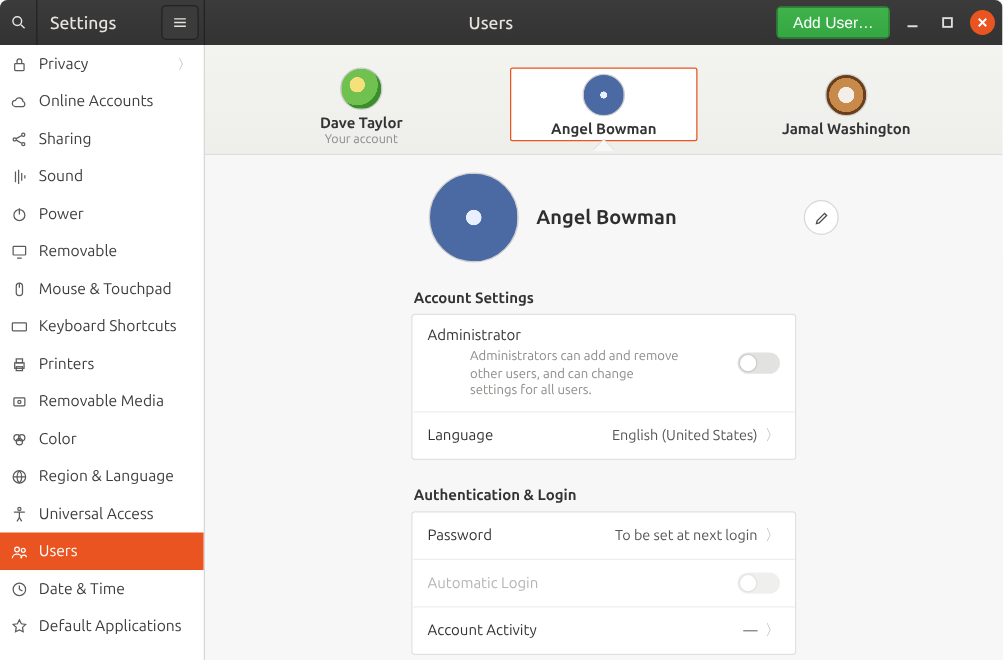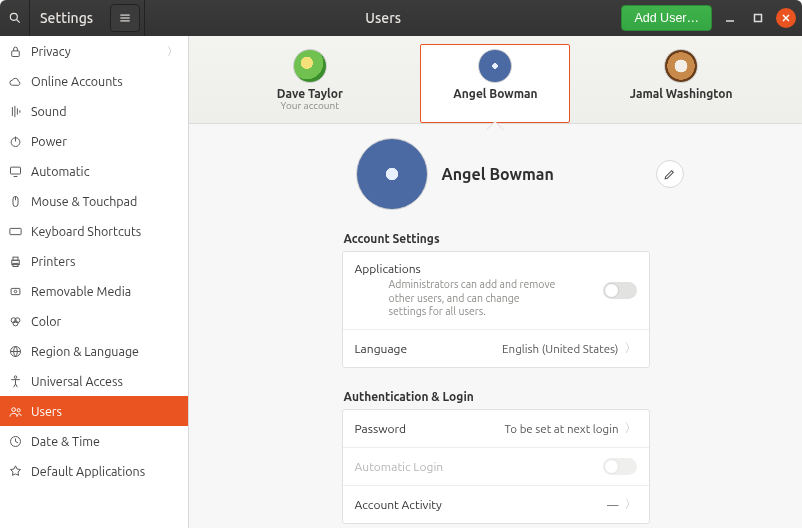"Settings" .tb-left { width: 145px -> 164px }
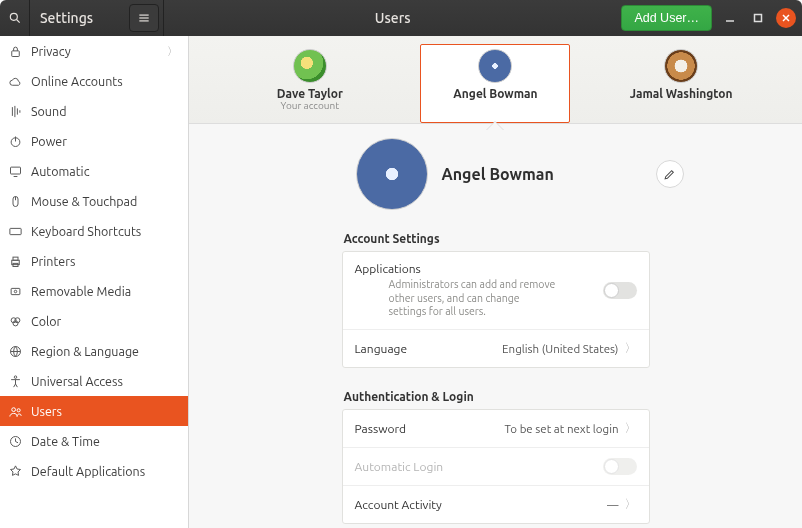"Privacy" .sidebar { width: 189px -> 164px }
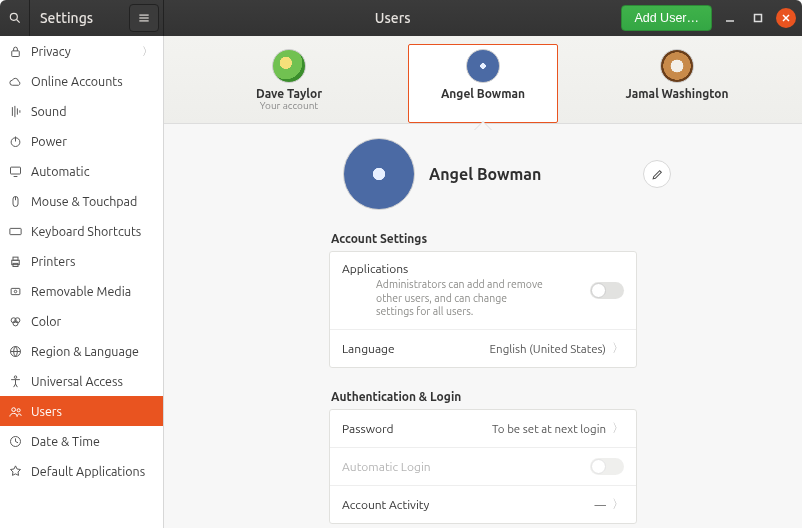"Dave Taylor" .user-strip { align-items: none -> center }
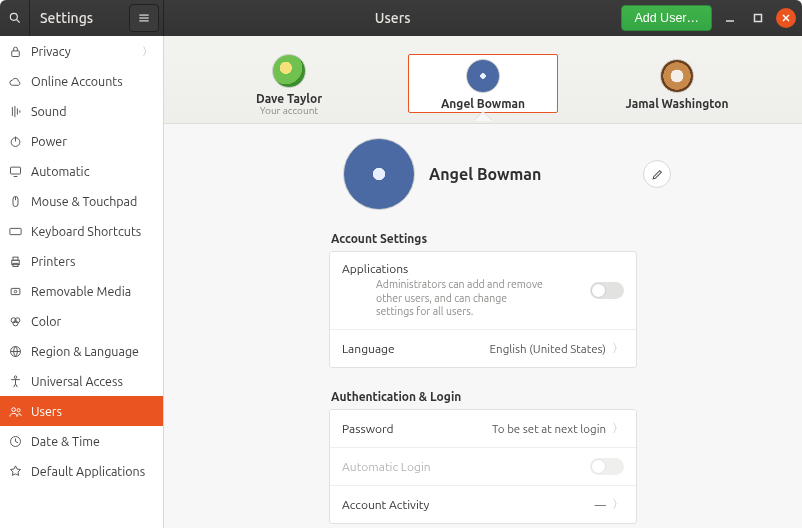"Sharing" div.sb-row { html: none -> <div> <svg> <circle></circle> <circle></circle> <circle></circle> <line></line> <line></line> </svg> <span>Sharing</span> </div> }
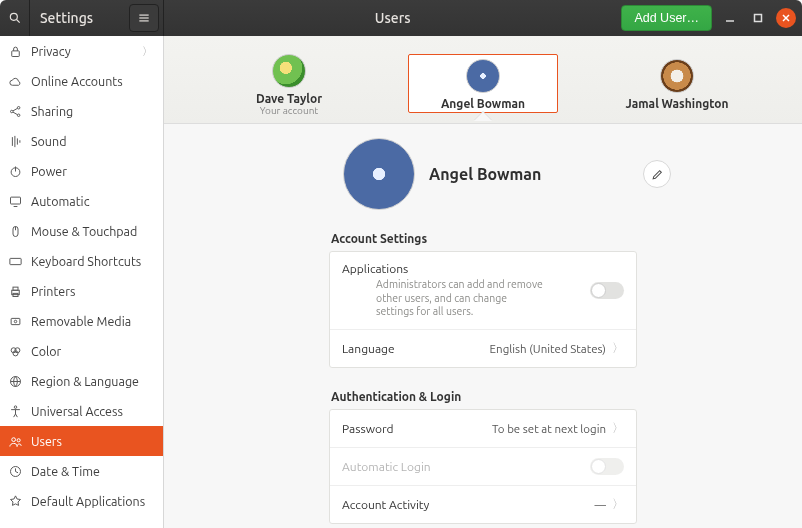"Automatic" span { text: Automatic -> Removable }
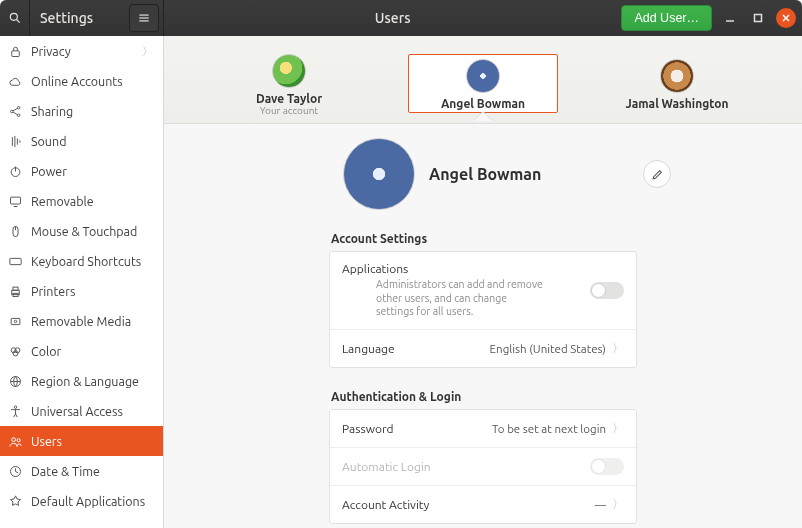"Applications" div.row-title { text: Applications -> Administrator }
